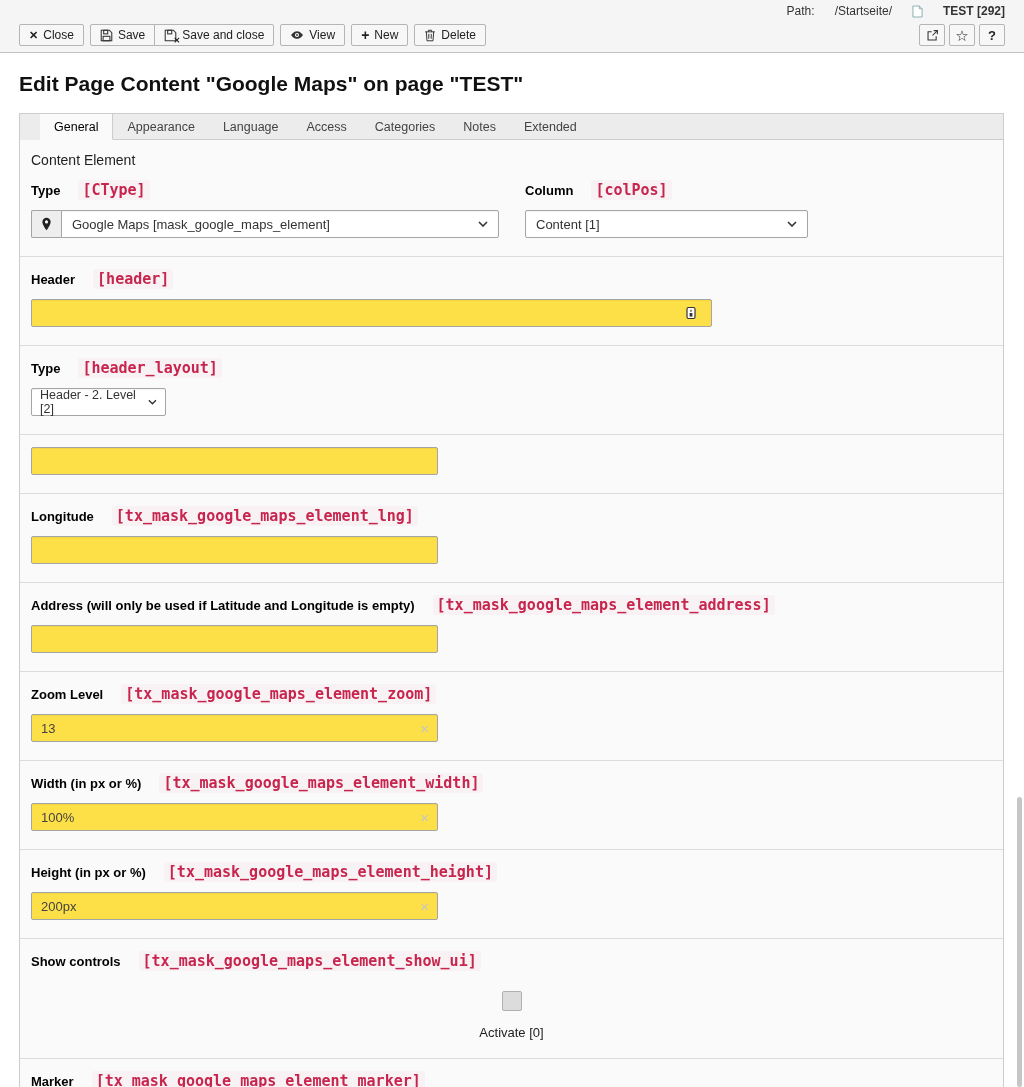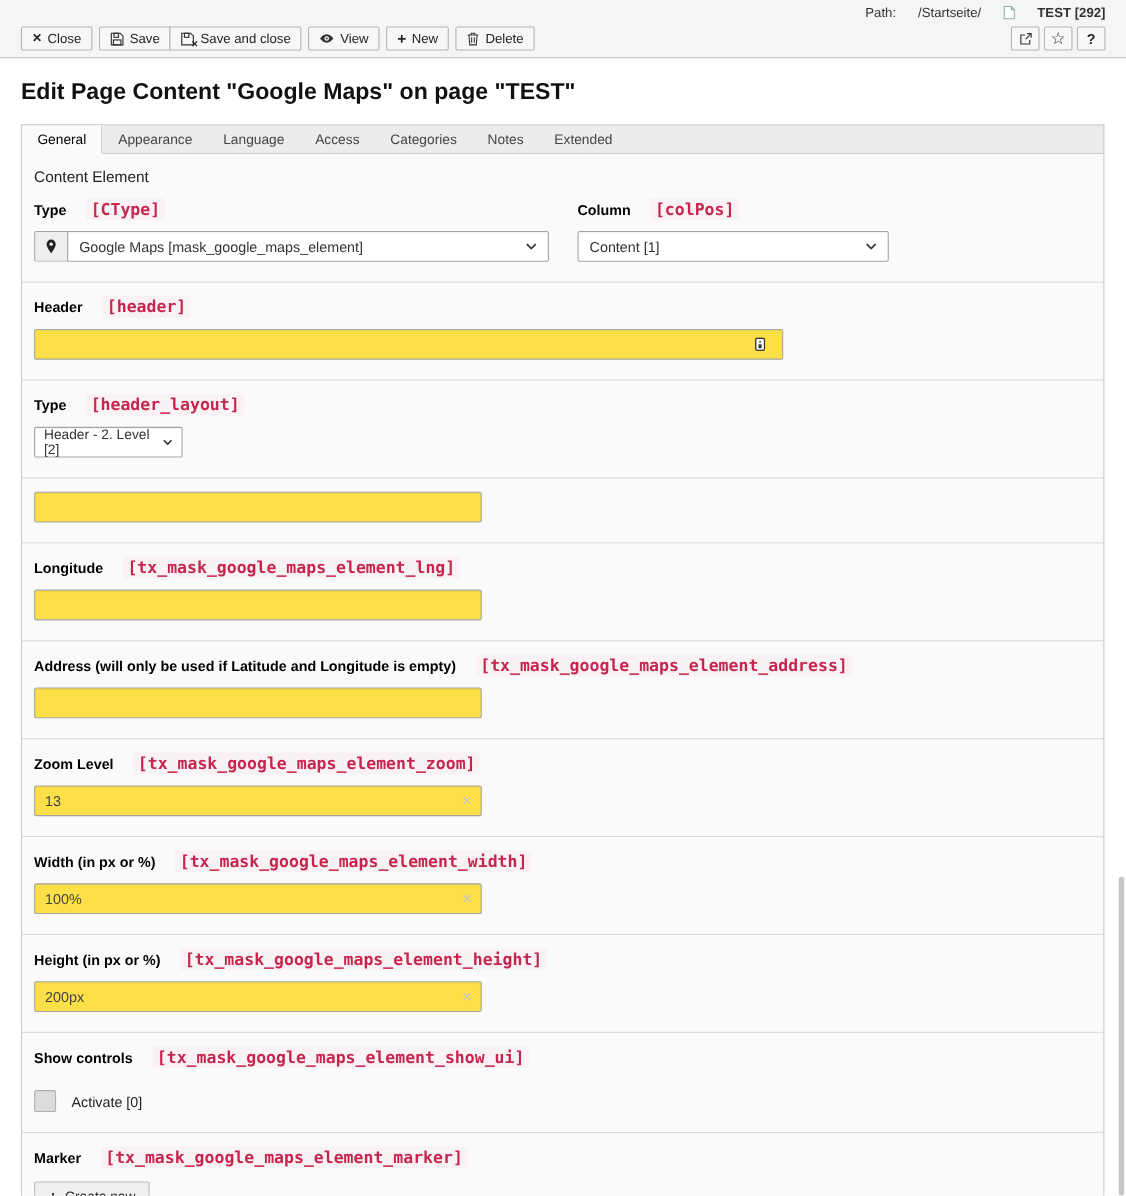"General" .tabs { padding-left: none -> 20px }
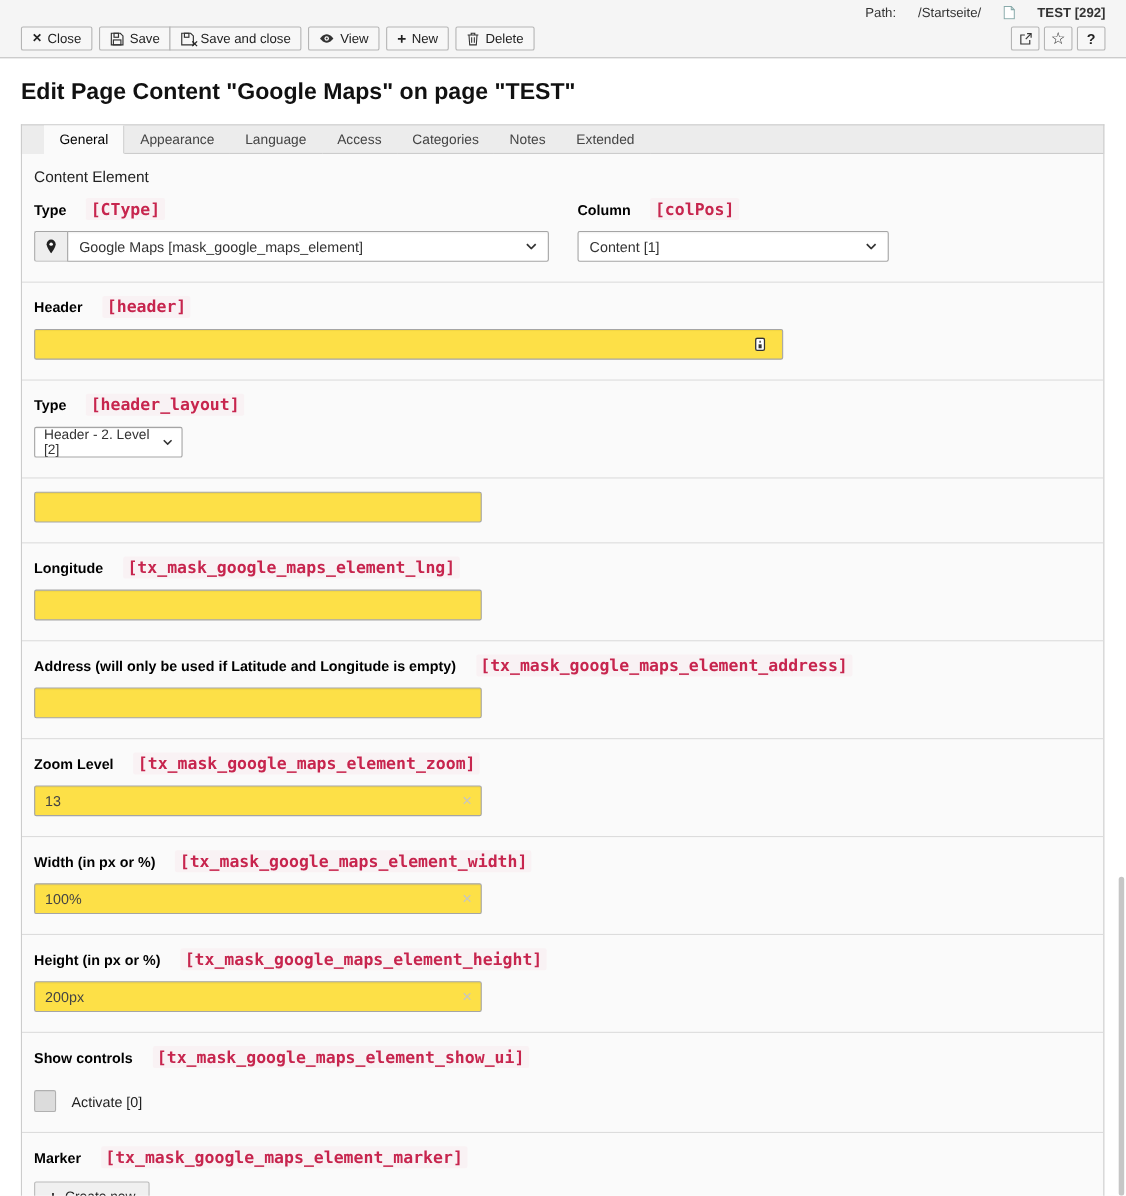"Activate [0]" .checkbox-row { flex-direction: none -> column }
